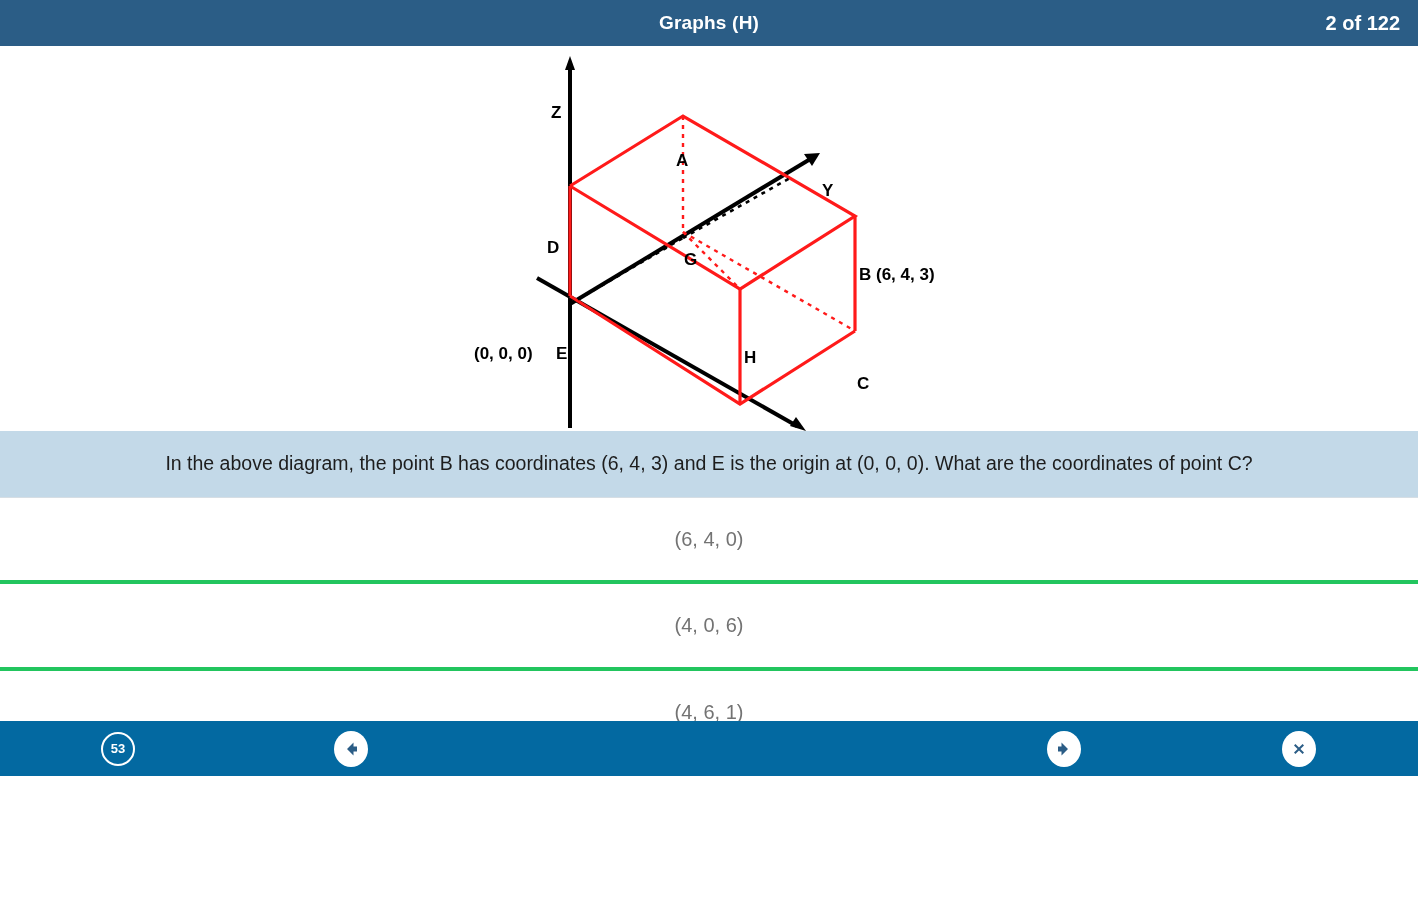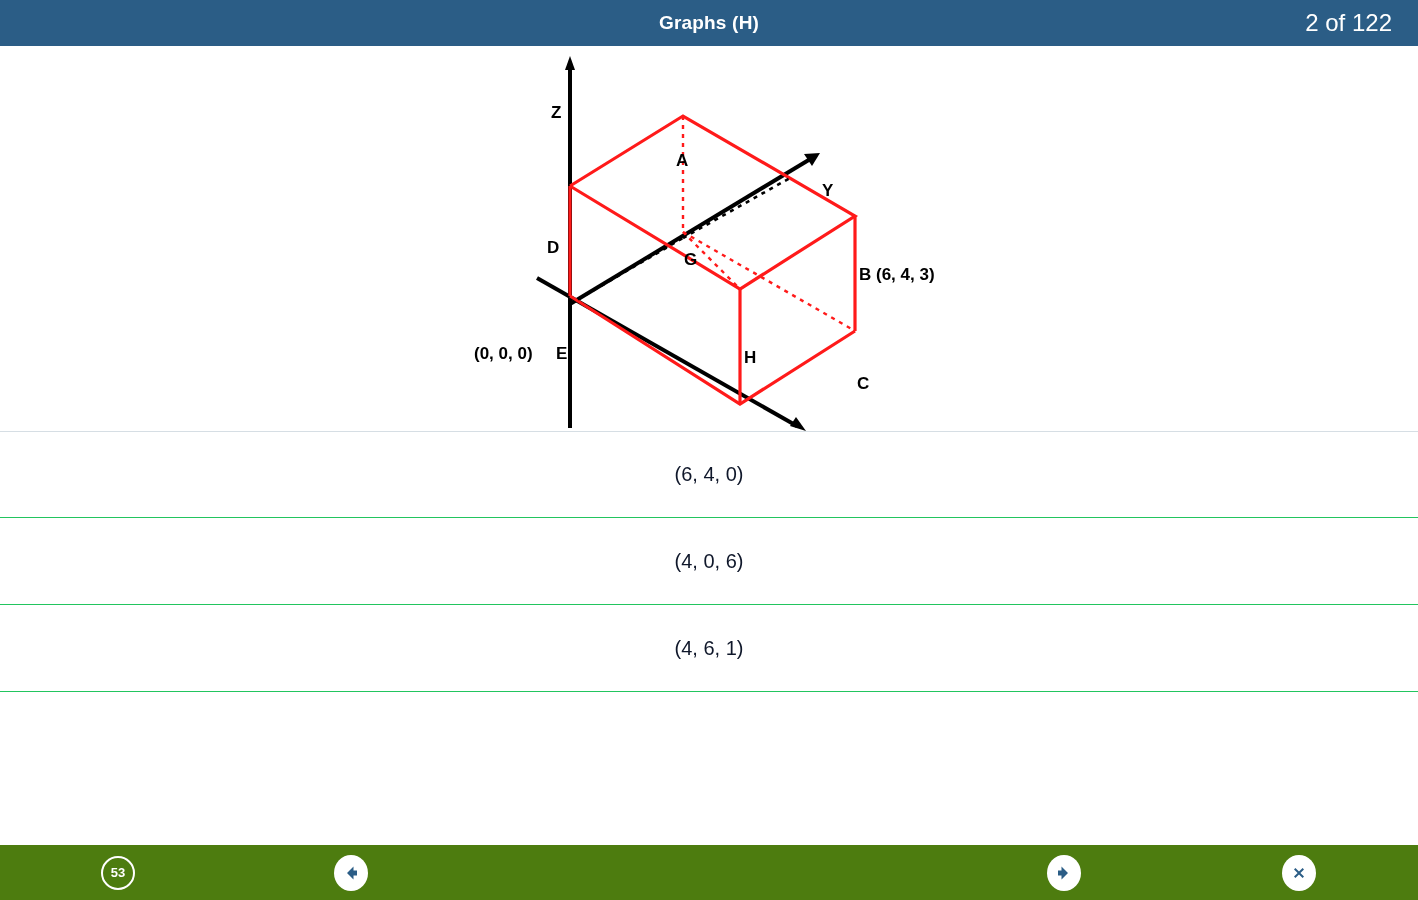"Graphs (H)" #app { height: 900px -> 776px }
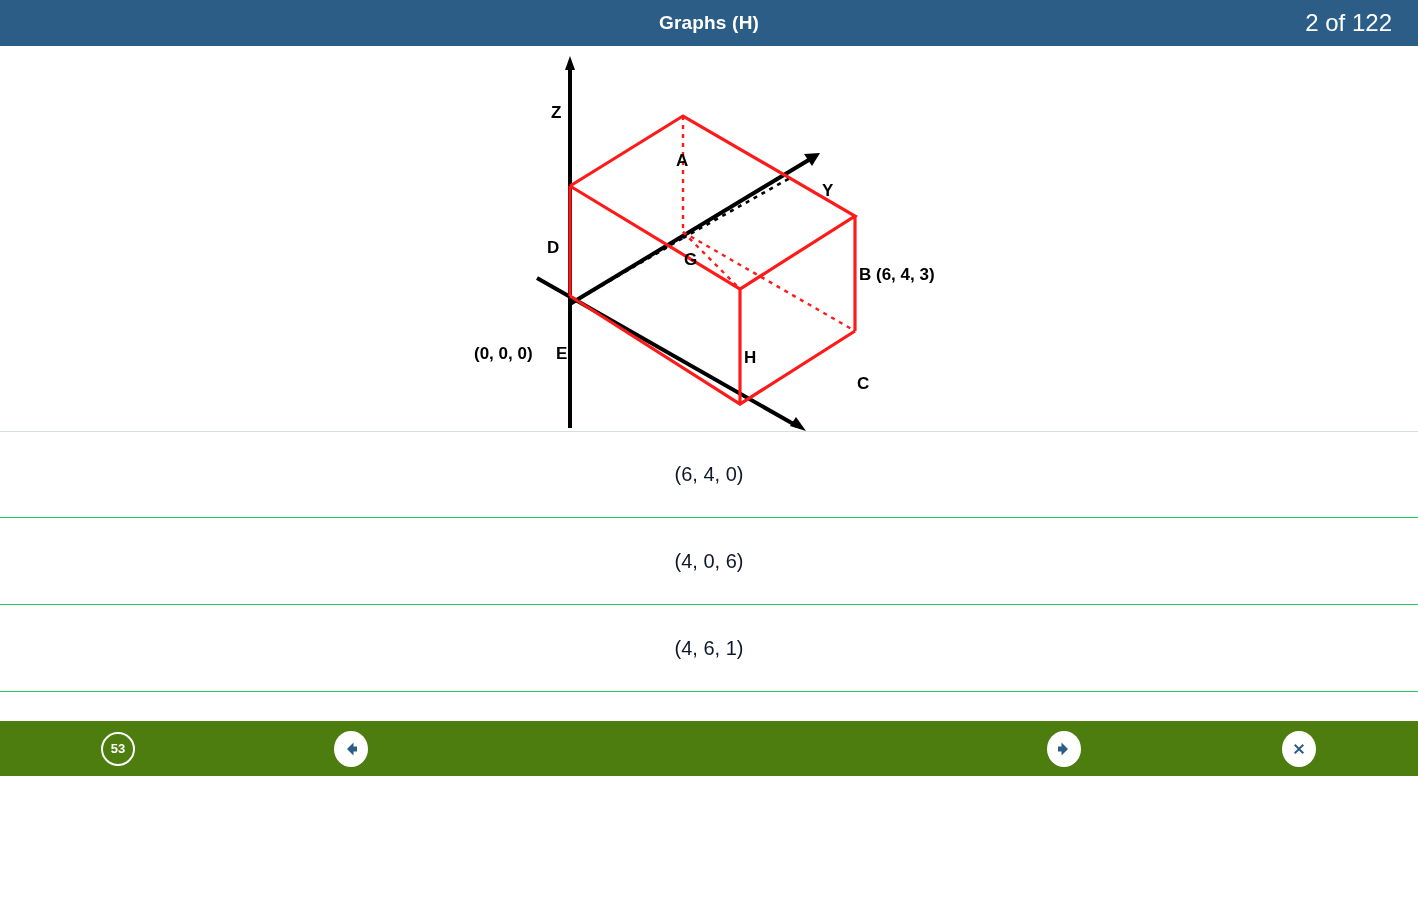"2 of 122" .topbar-counter { font-size: 24px -> 20px; font-weight: normal -> bold; right: 26px -> 18px }
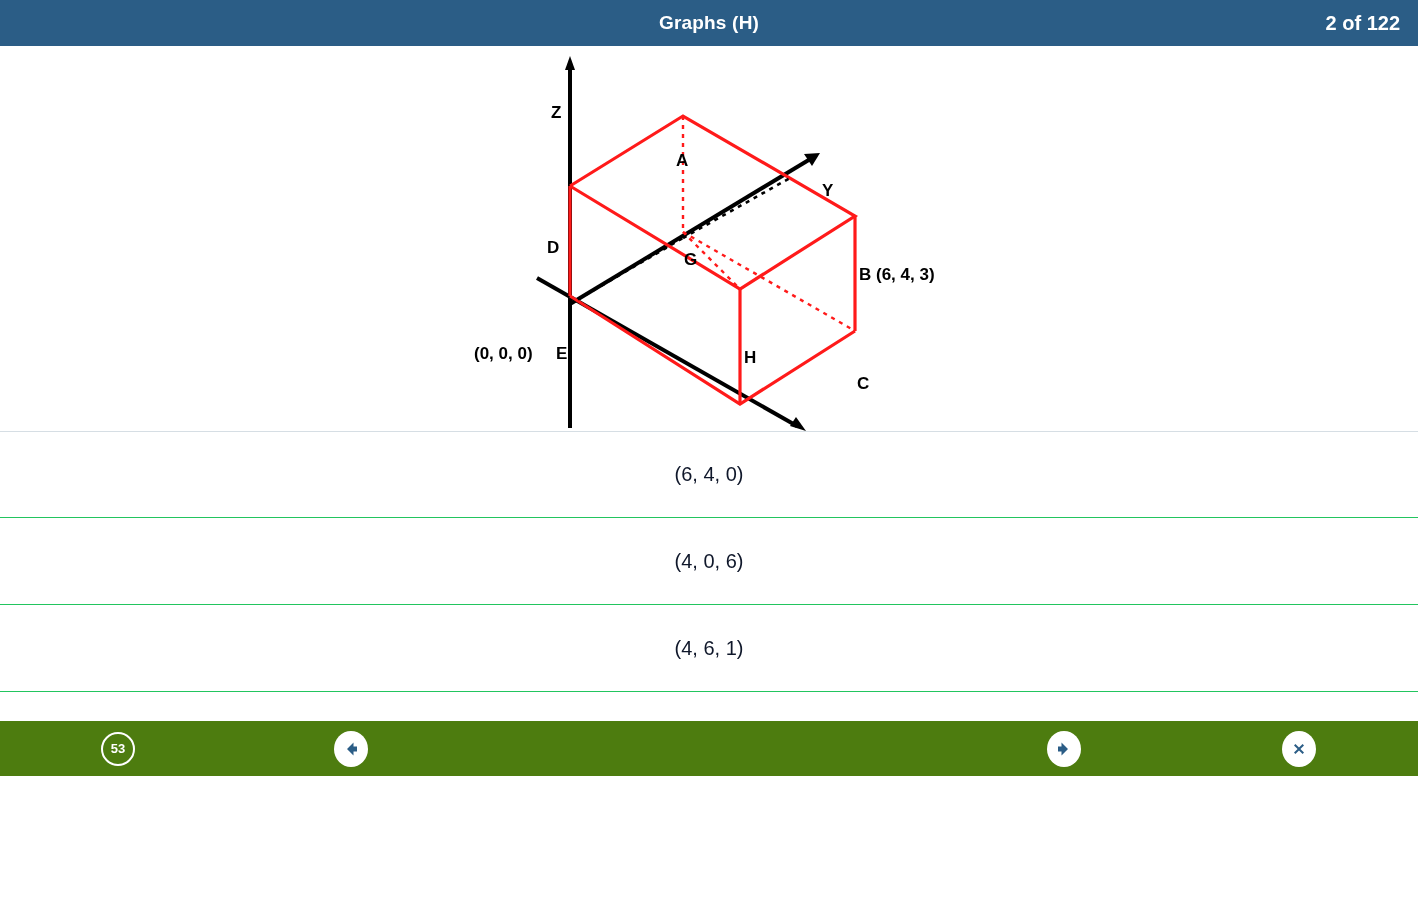"In the above diagram, the" div.question { html: none -> <div>In the above diagram, the point B has coordinates (6, 4, 3) and E is the origin at (0, 0, 0). What are the coordinates of point C?</div> }
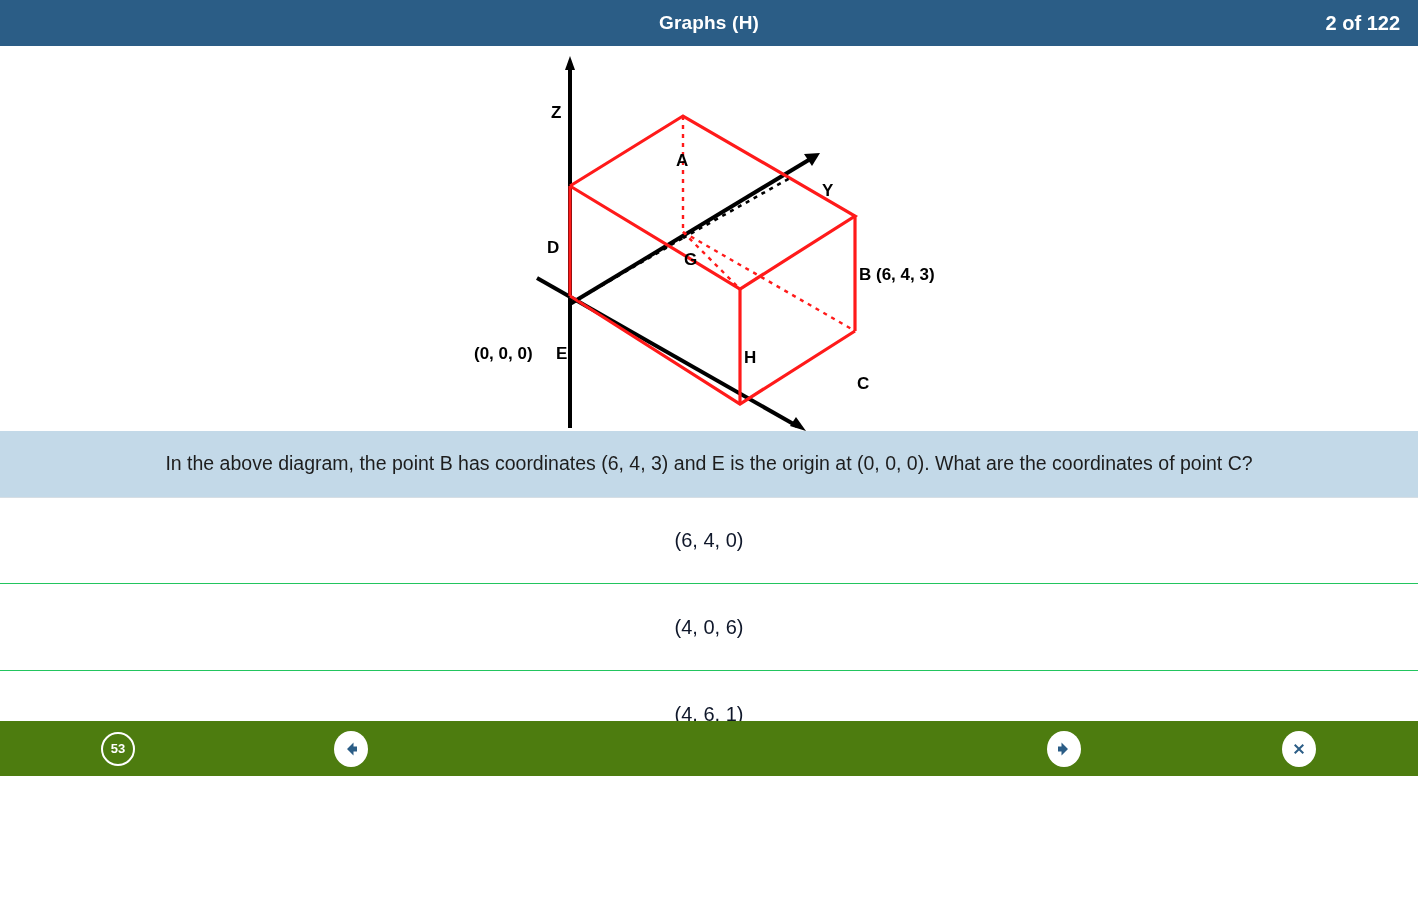"(6, 4, 0)" .option { border-bottom: 1px solid #22c55e -> 4px solid #22c55e; color: #0f172a -> #737373 }
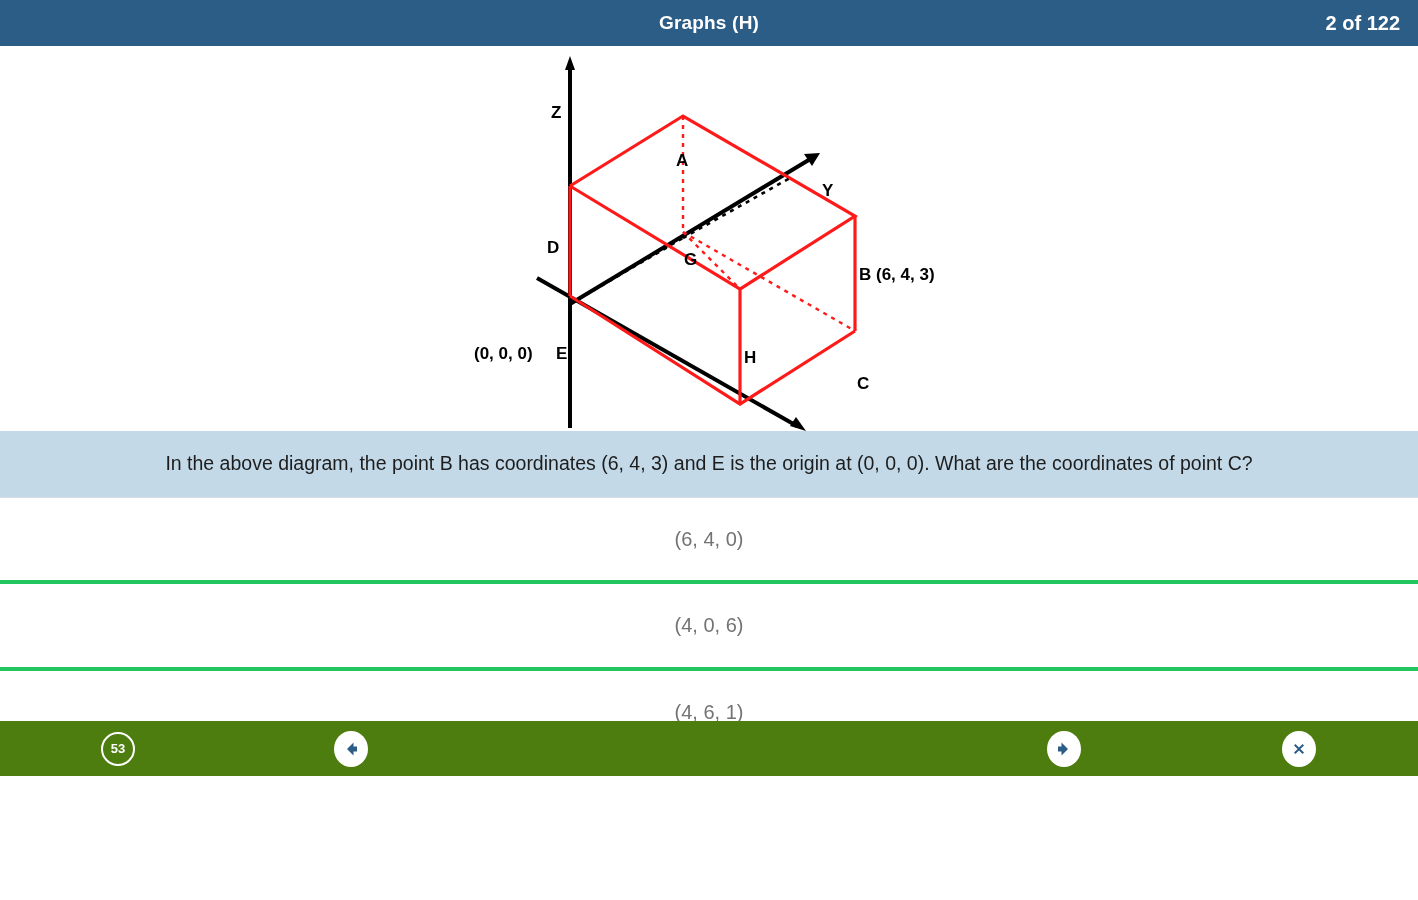"53" .bottombar { background: #4d7c0f -> #0369a1 }
